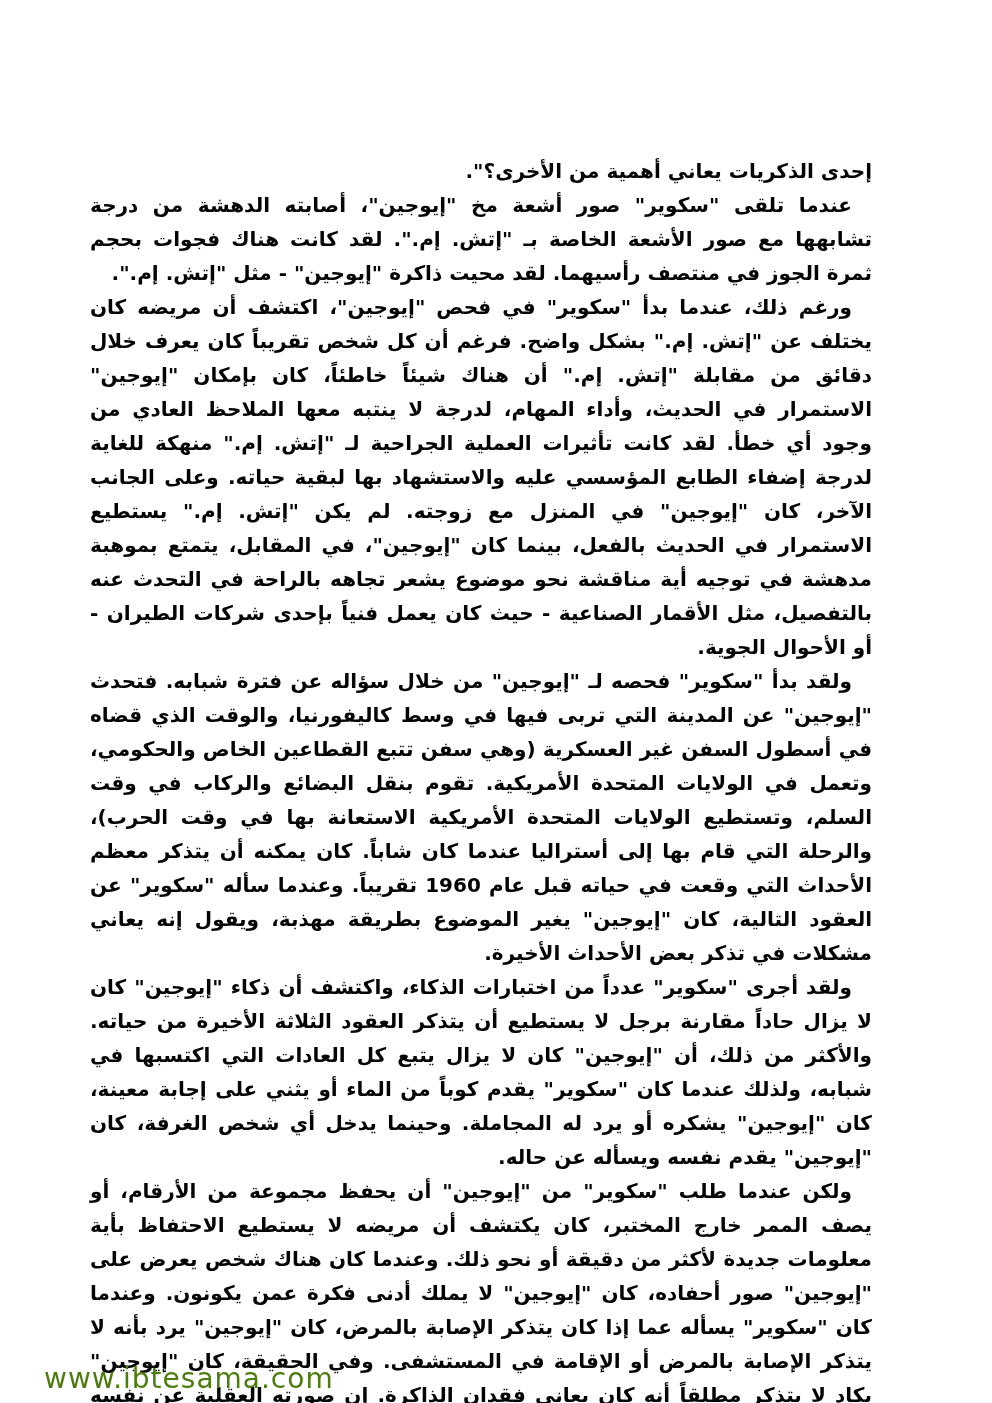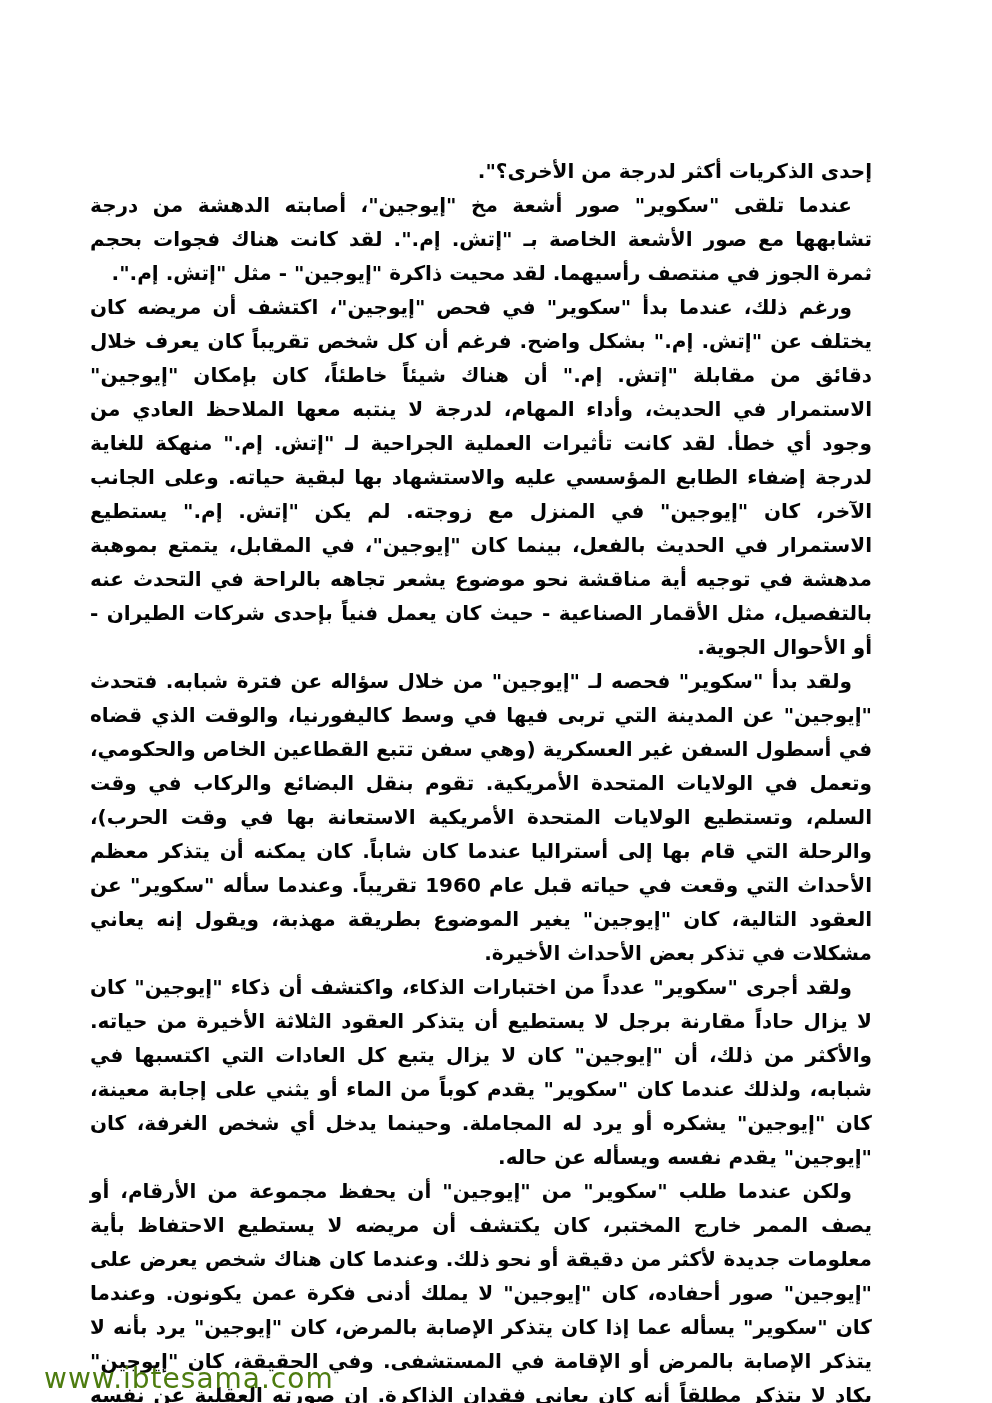"إحدى الذكريات أكثر لدرجة من" p.para { text: أكثر لدرجة -> يعاني أهمية }
